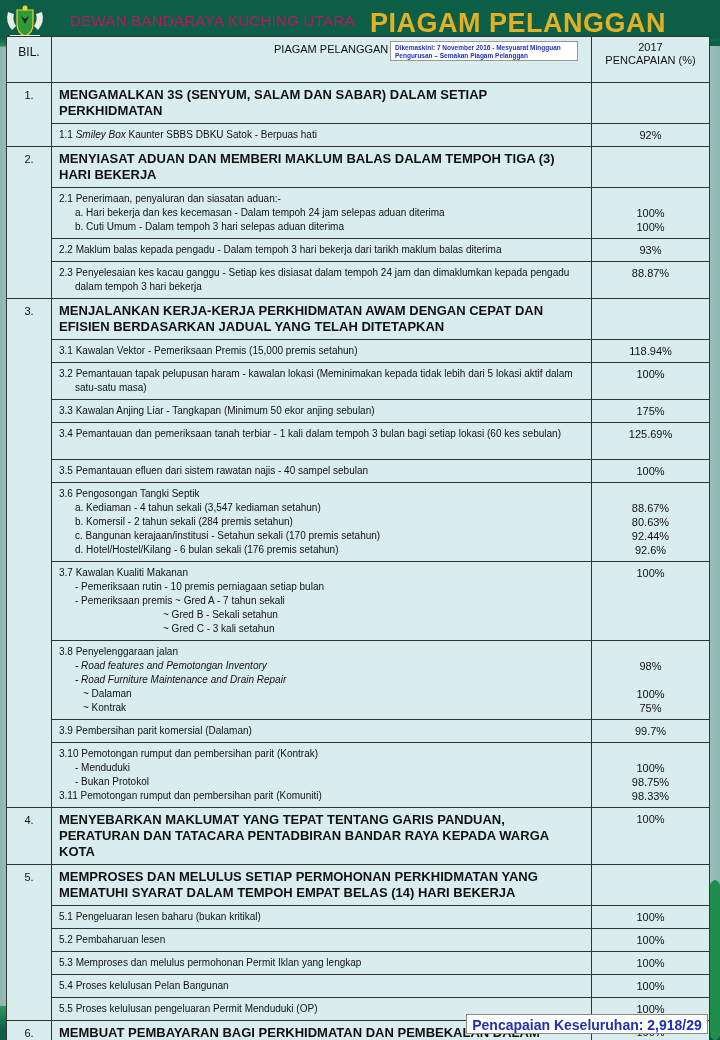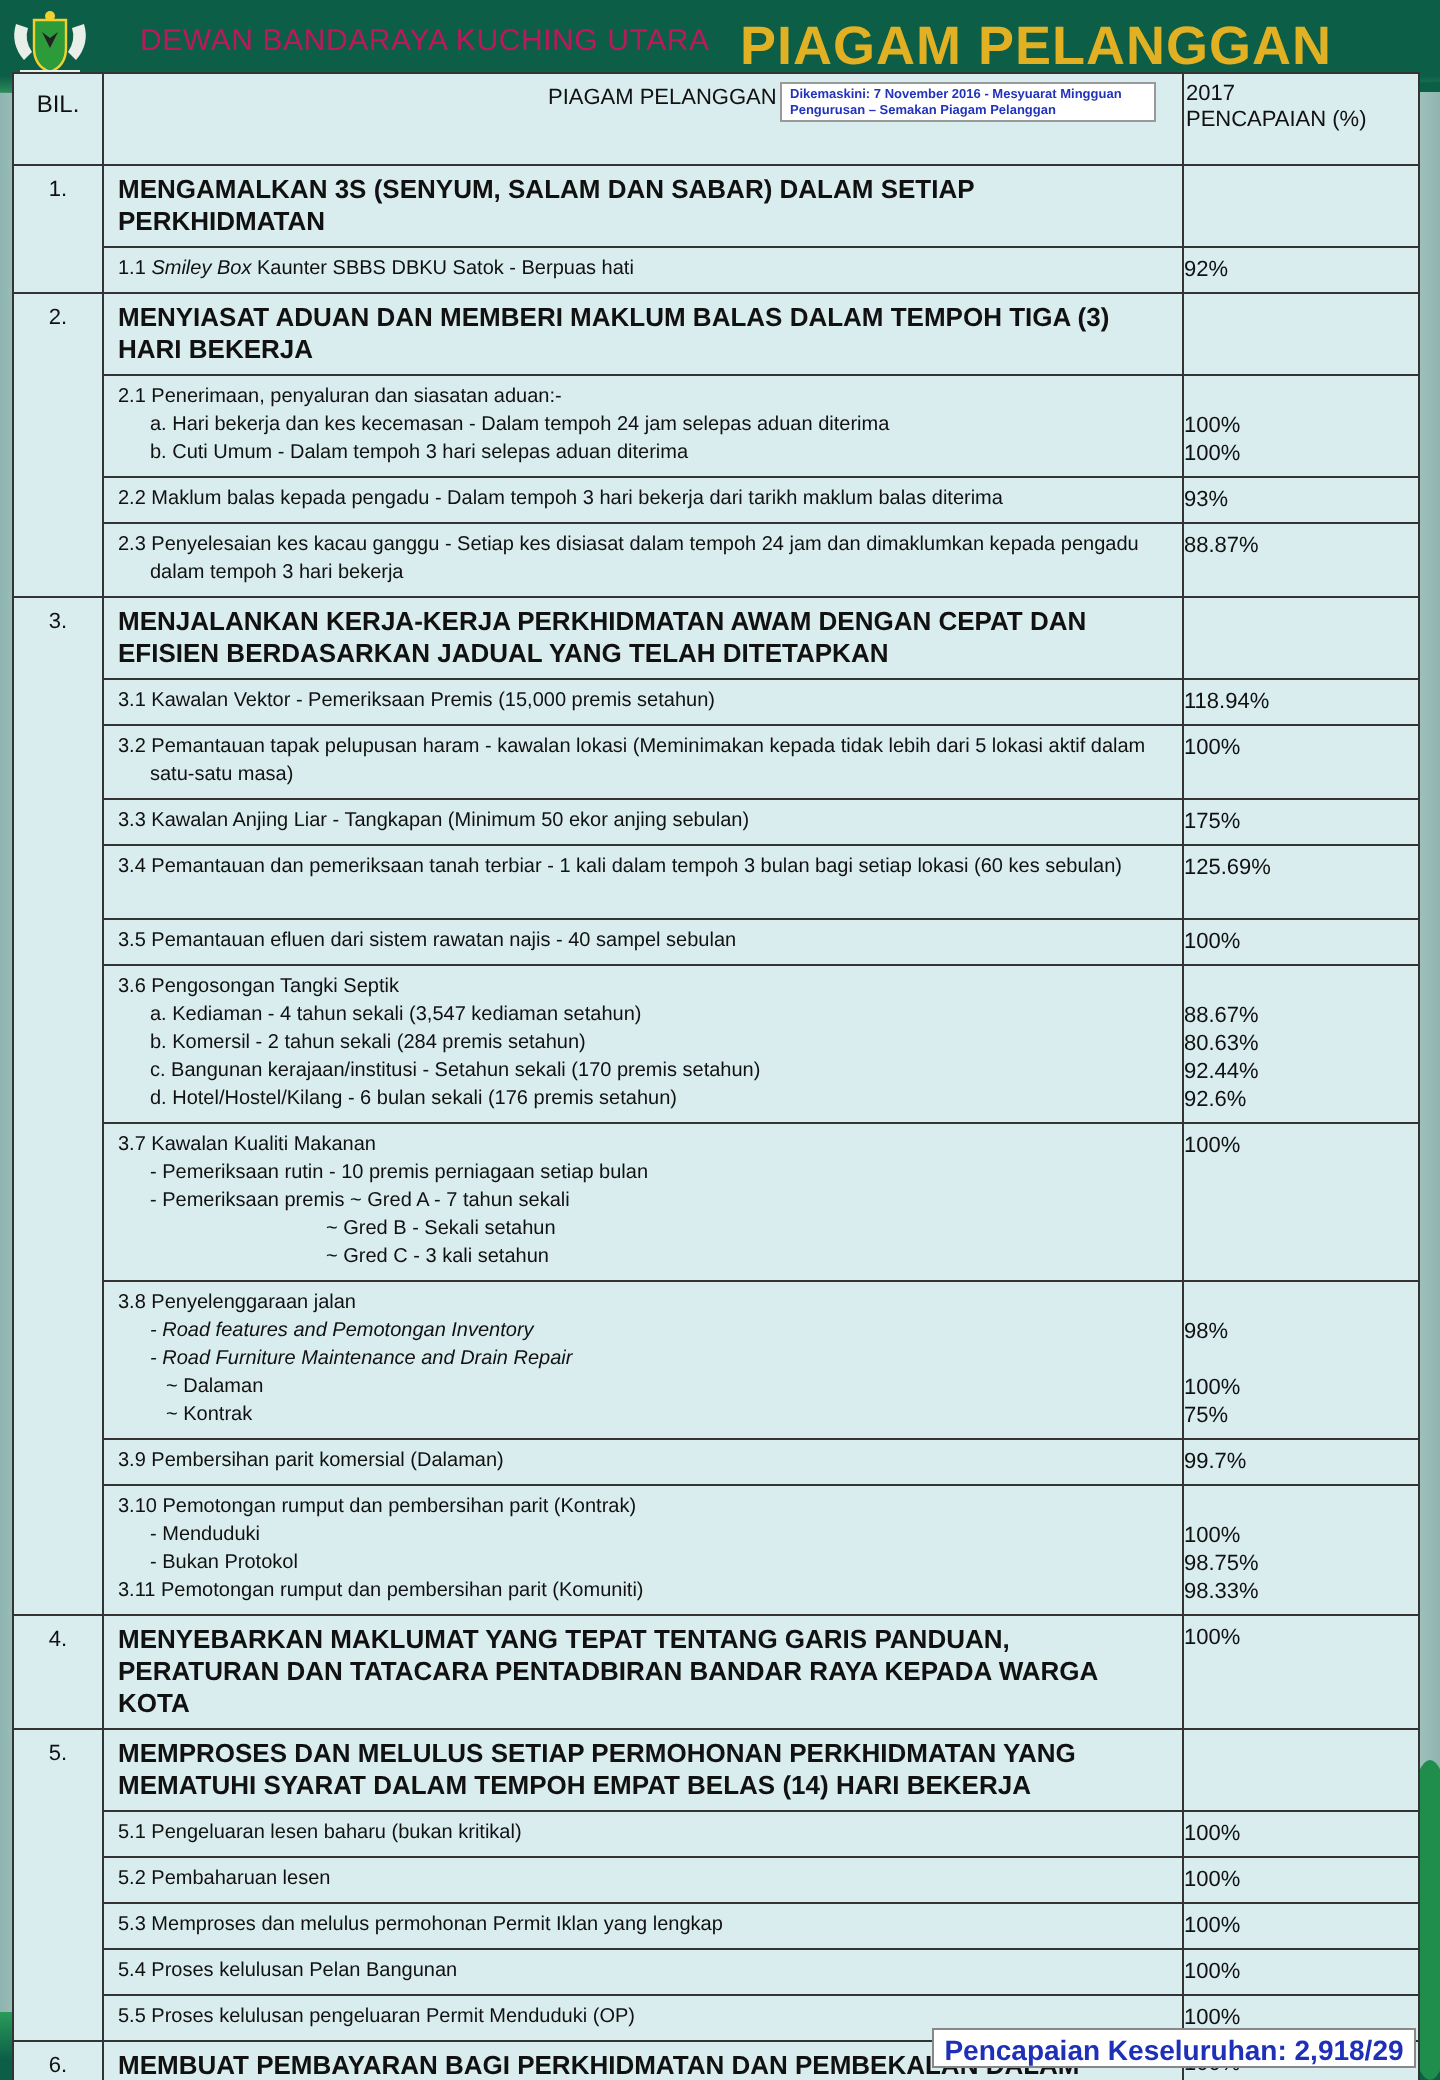"2017" .col-pct { text-align: left -> center }
